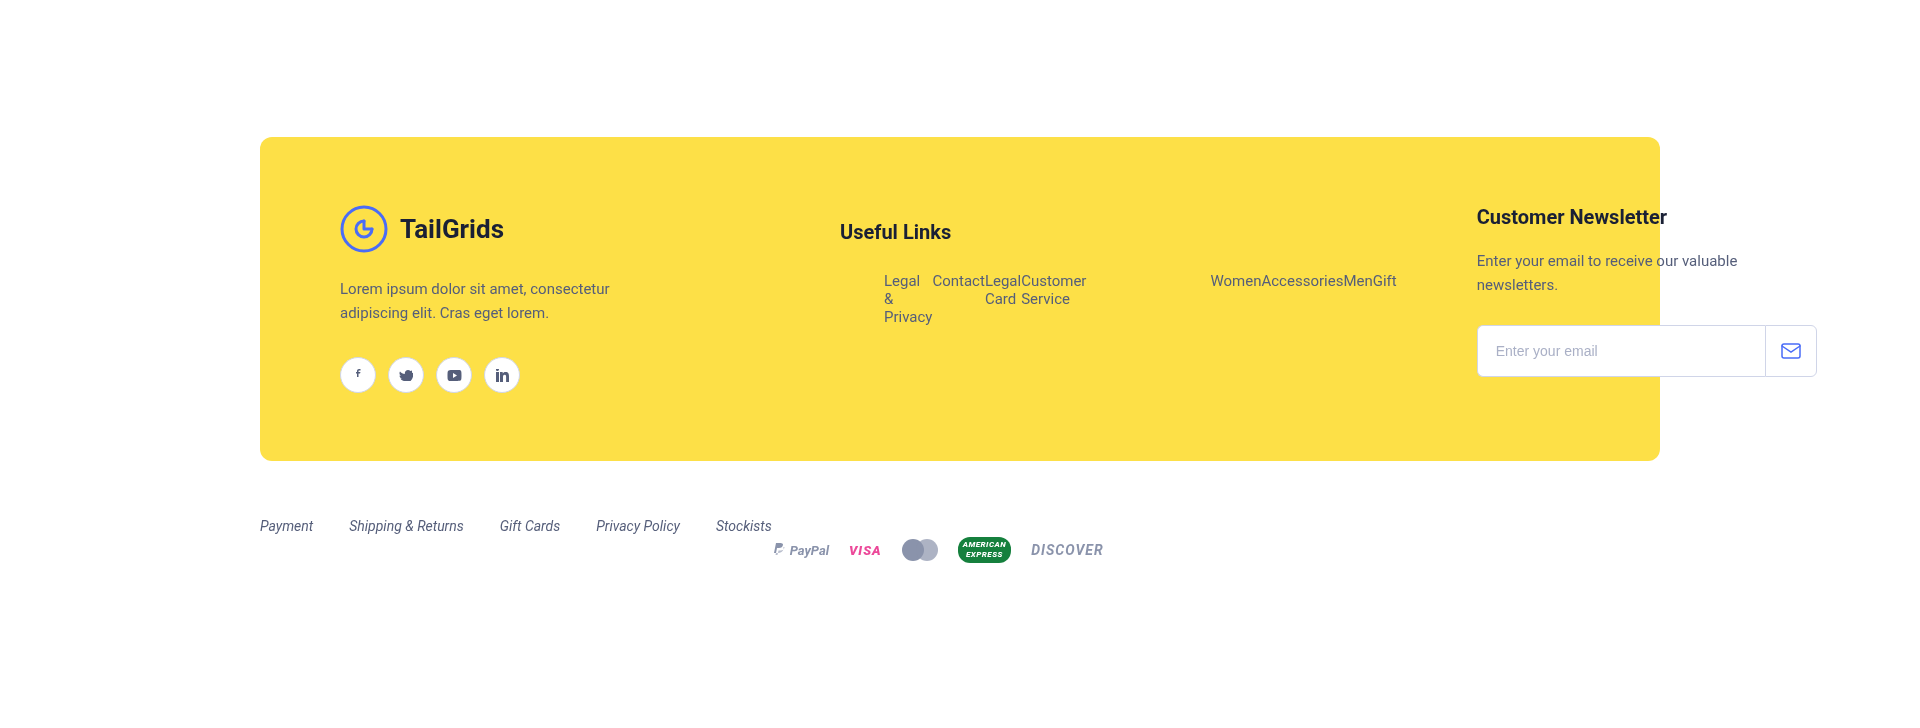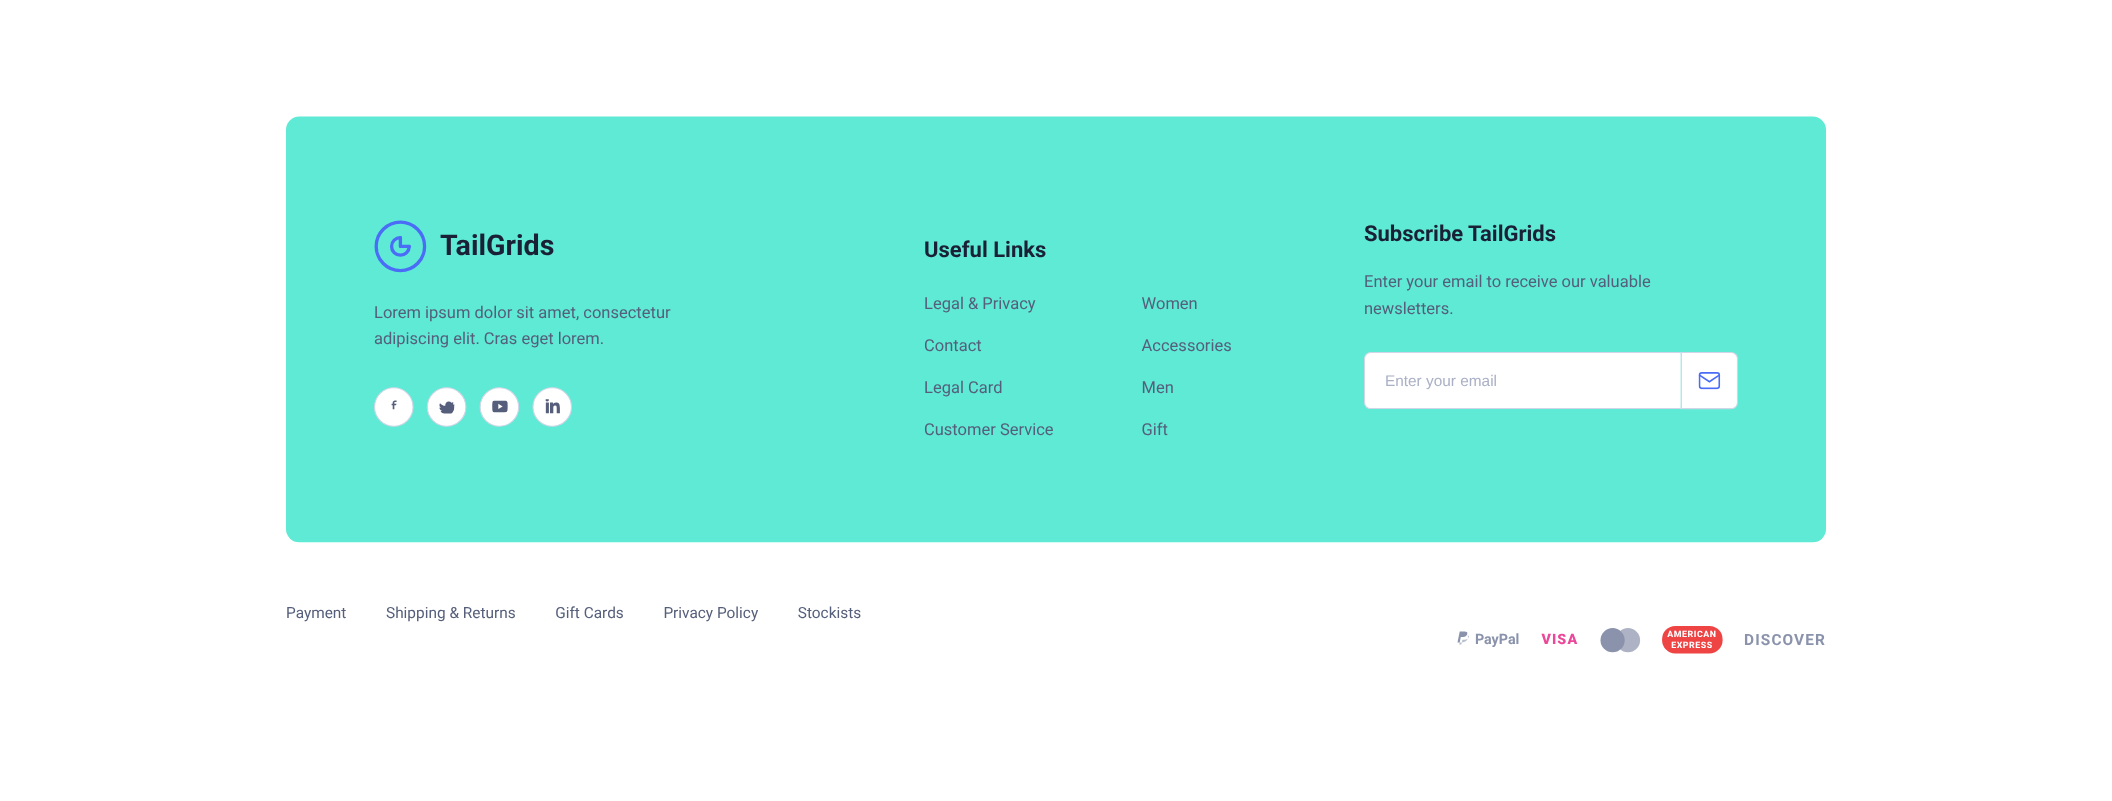"TailGrids" .footer-main { background: #5eead4 -> #fde047; padding: 94px 80px -> 68px 80px }
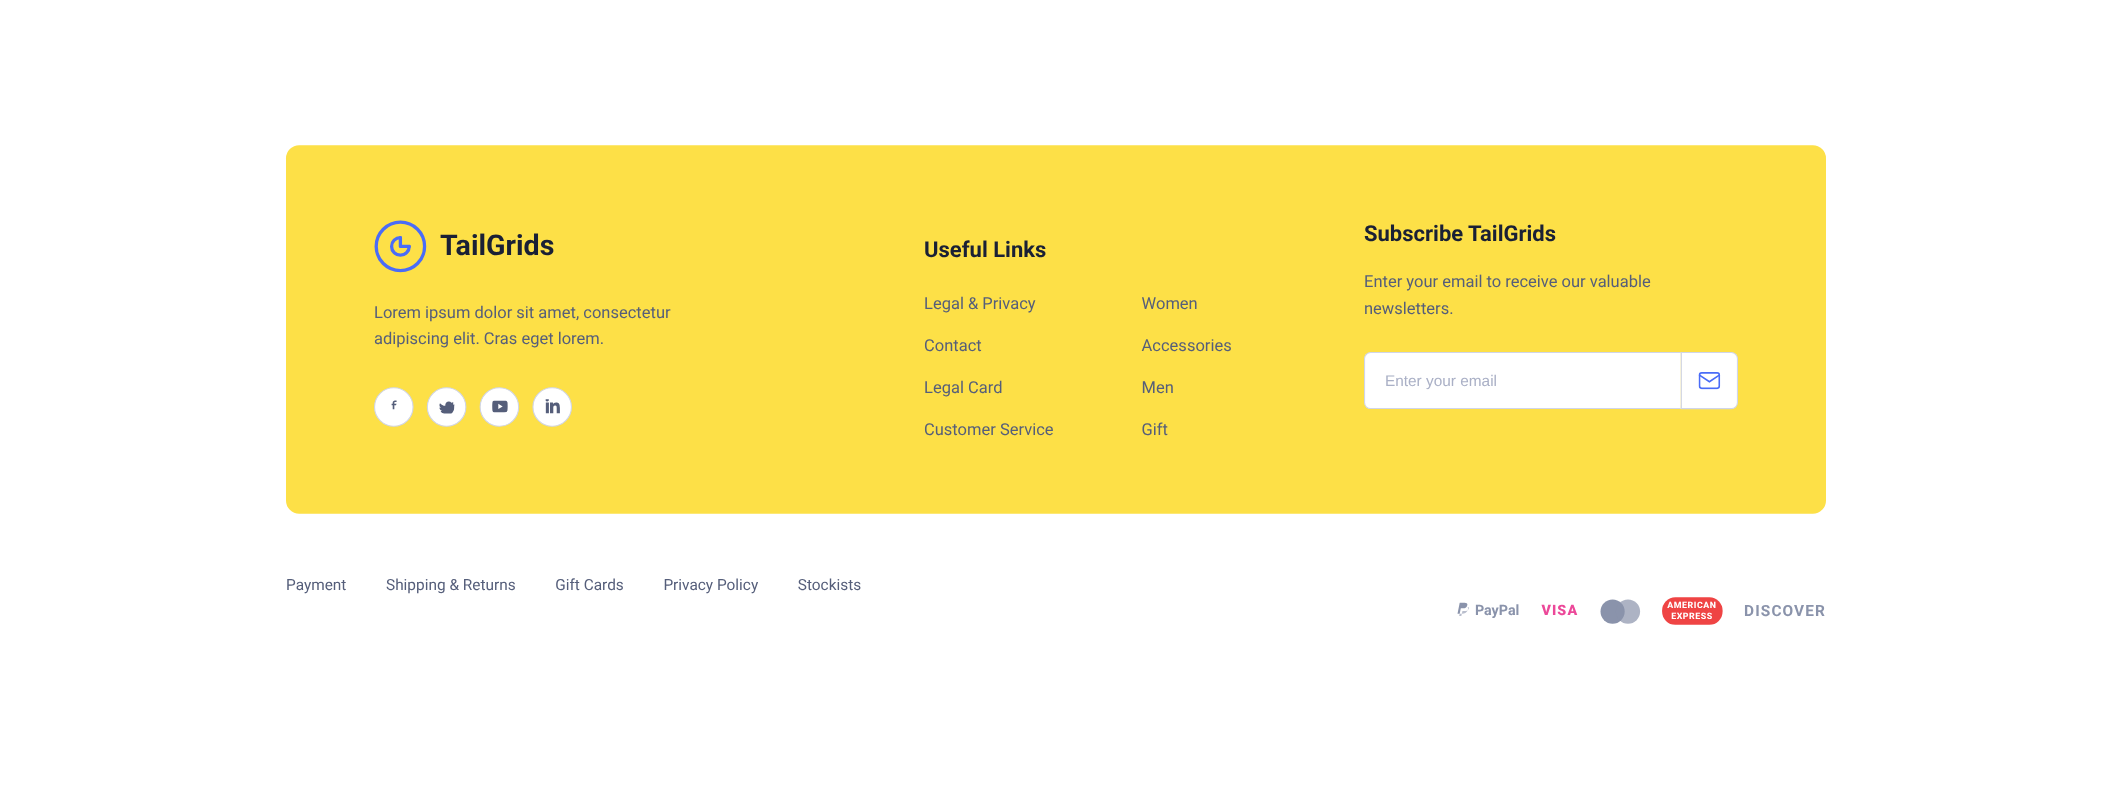"Subscribe TailGrids" h3.newsletter-title { text: Subscribe TailGrids -> Customer Newsletter }
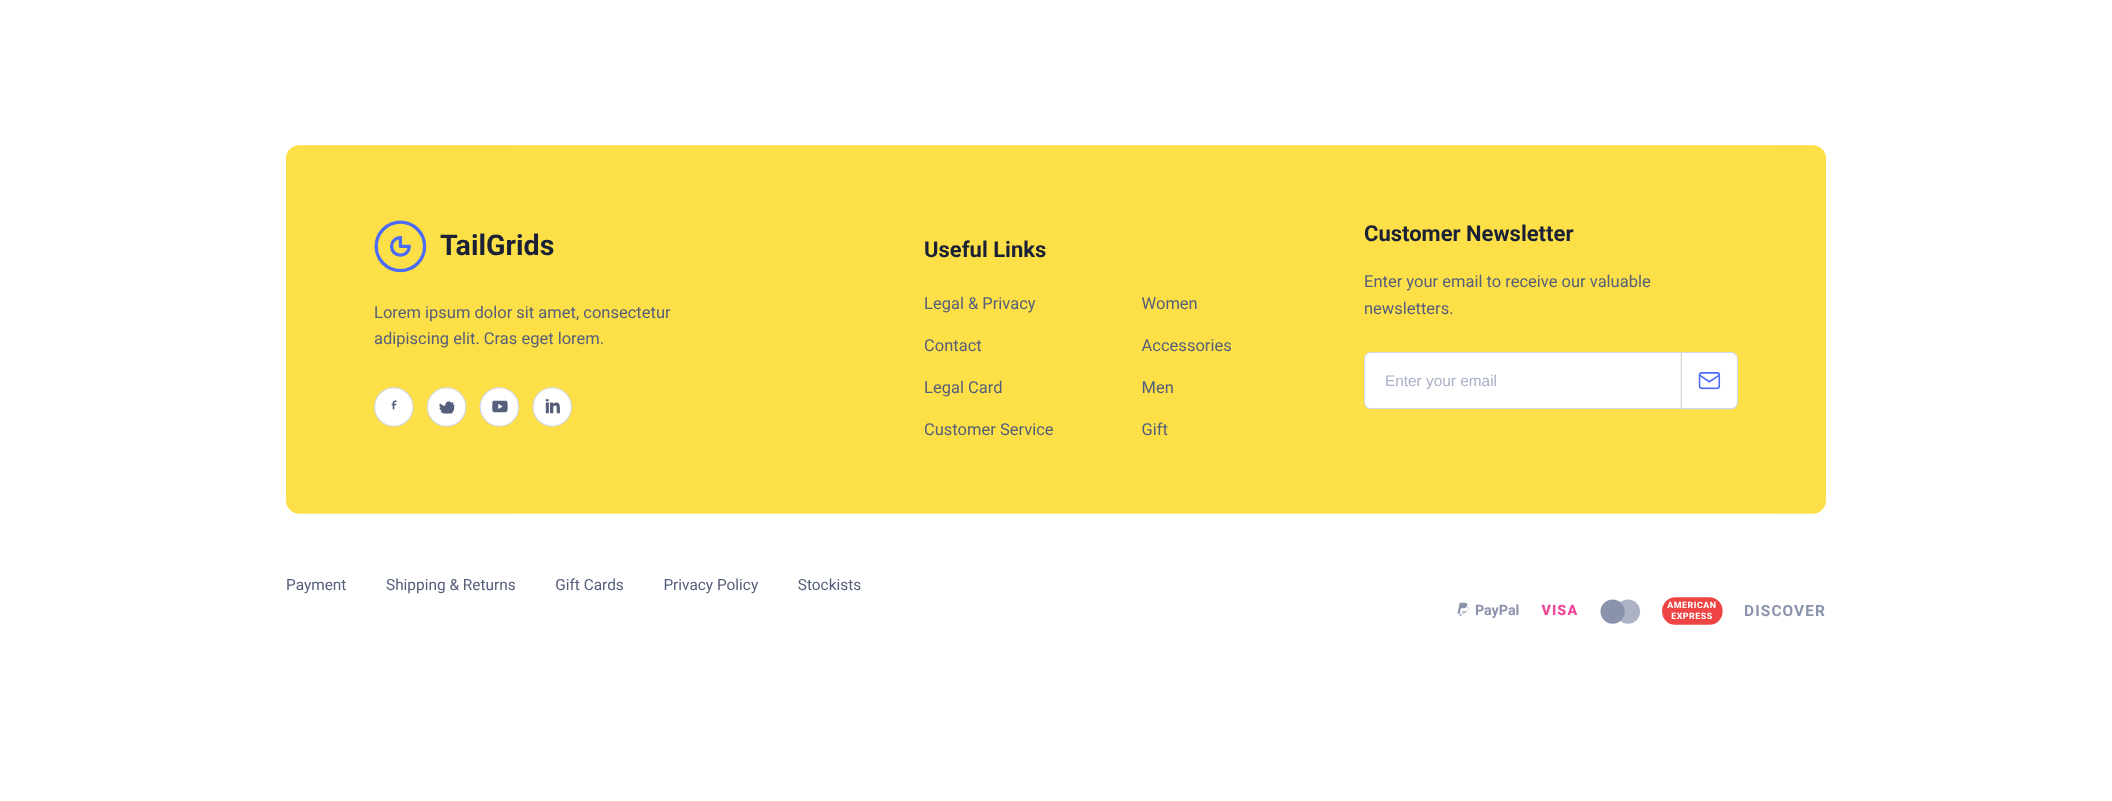"Legal & Privacy" .links-column { flex-direction: column -> row; gap: 20px -> none; margin-left: none -> 44px }
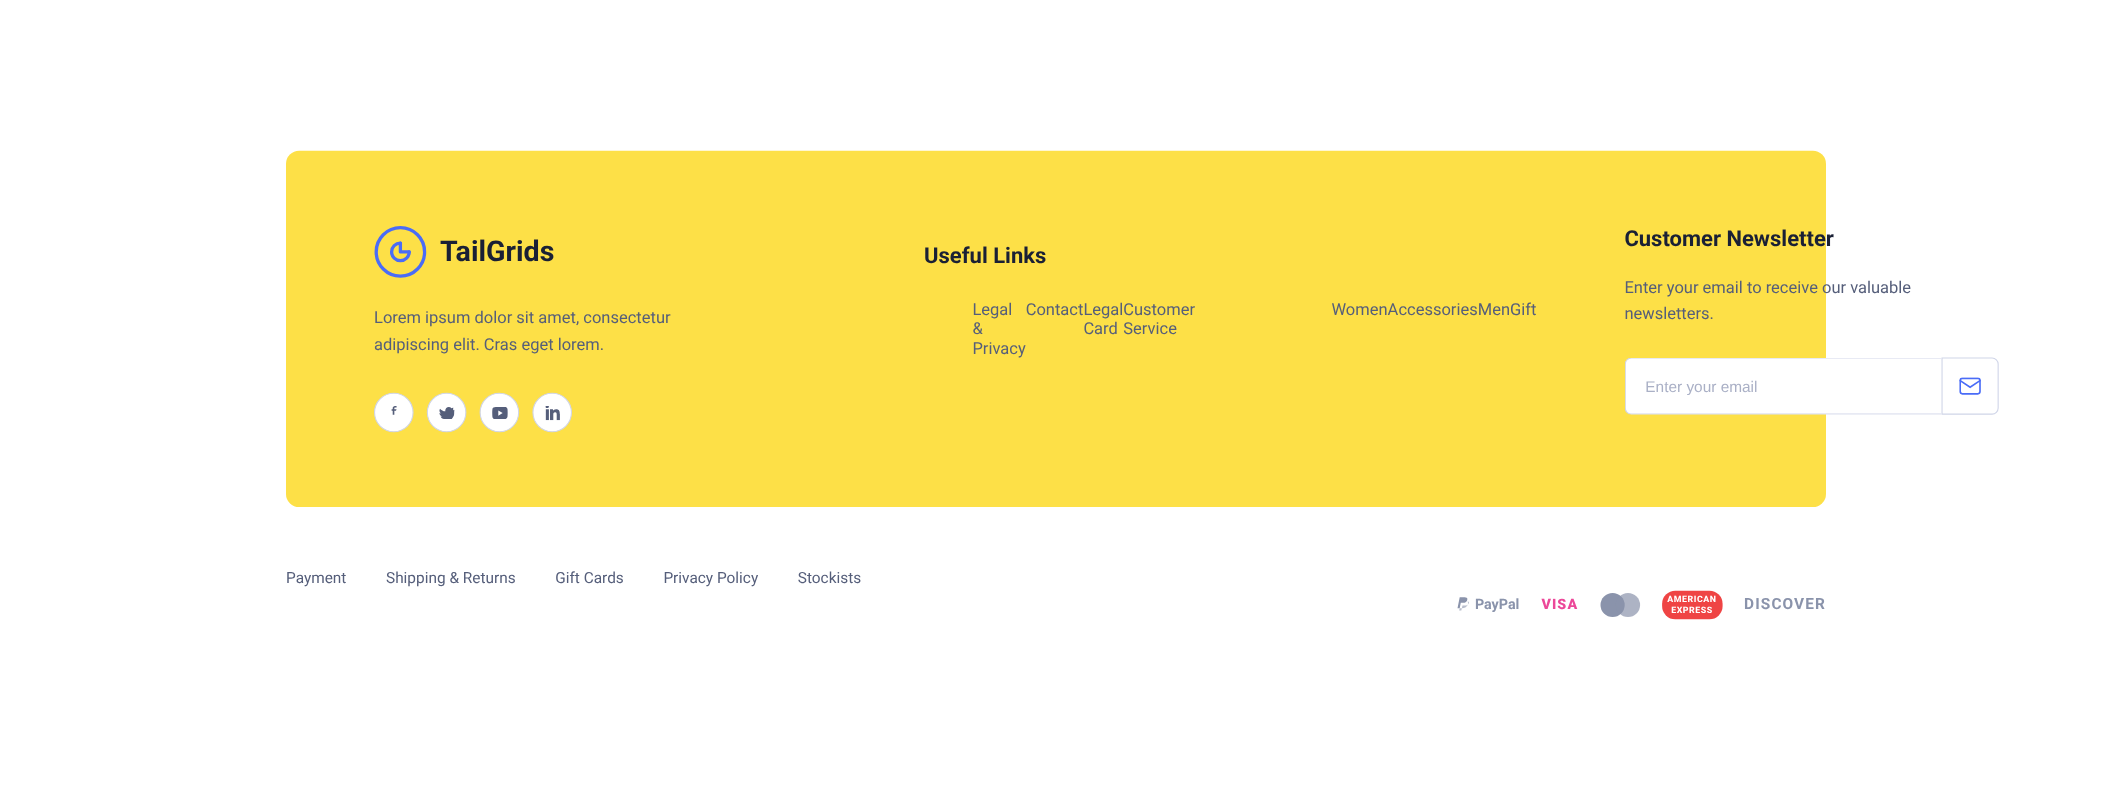"Payment" .footer-bottom { font-style: none -> italic; justify-content: space-between -> none }
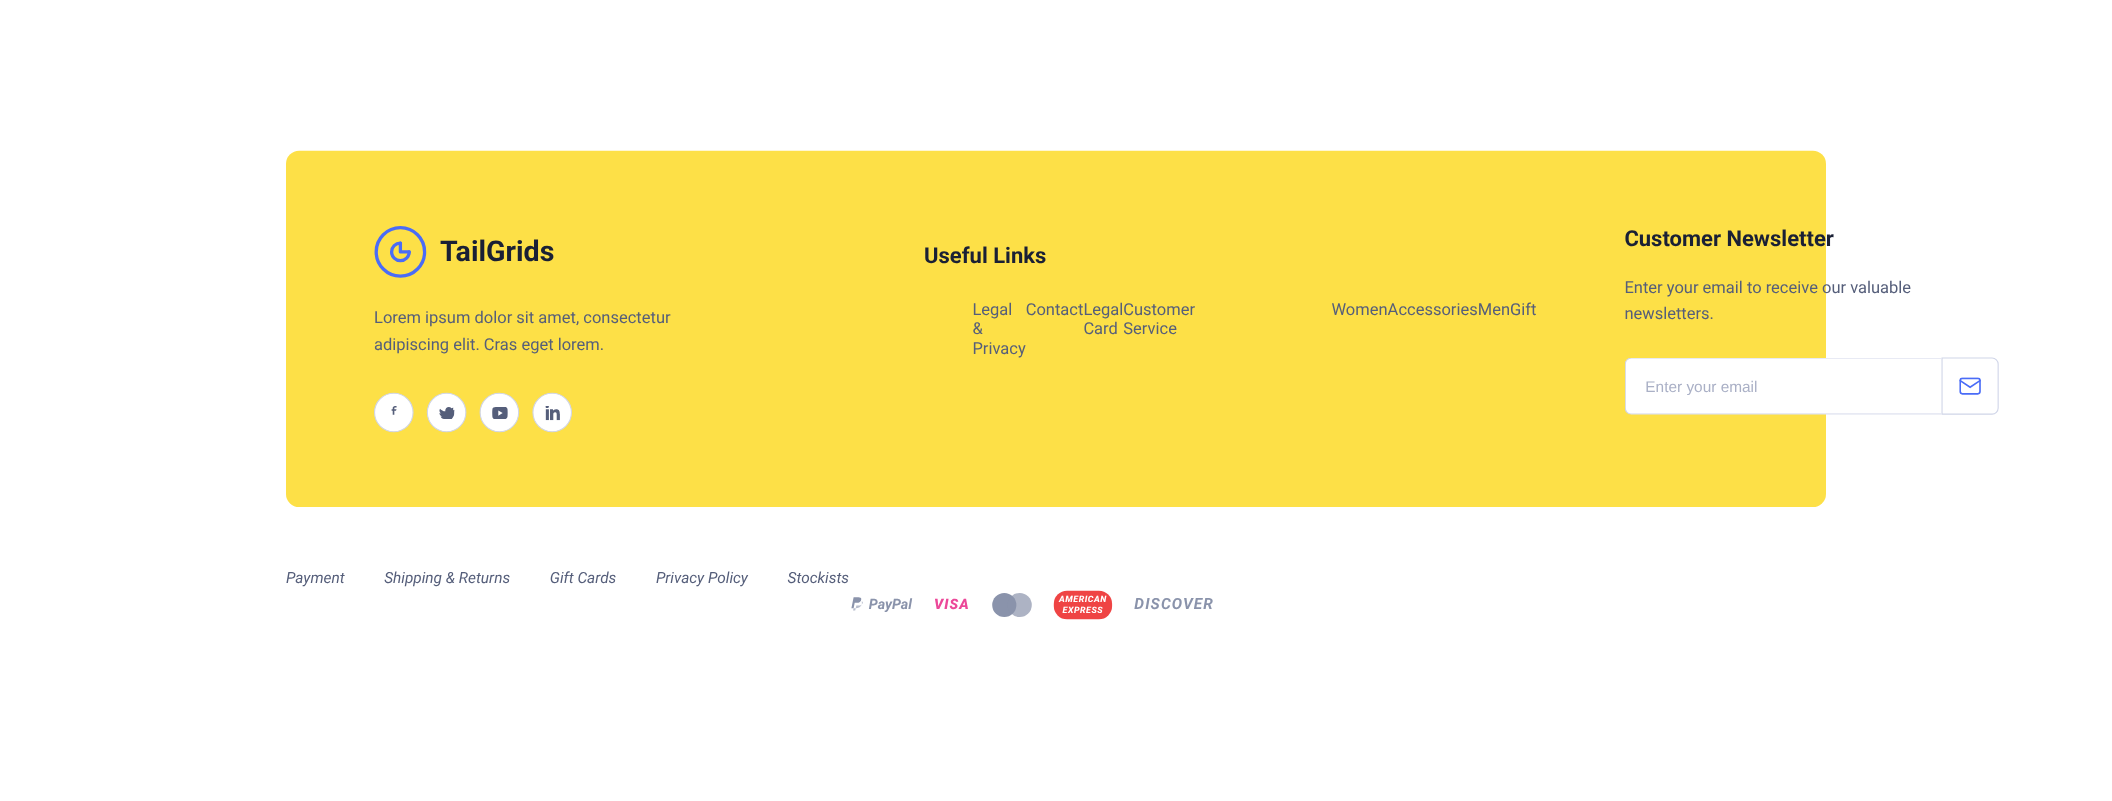"AMERICAN" .amex-box { background: #ef4444 -> #15803d }
